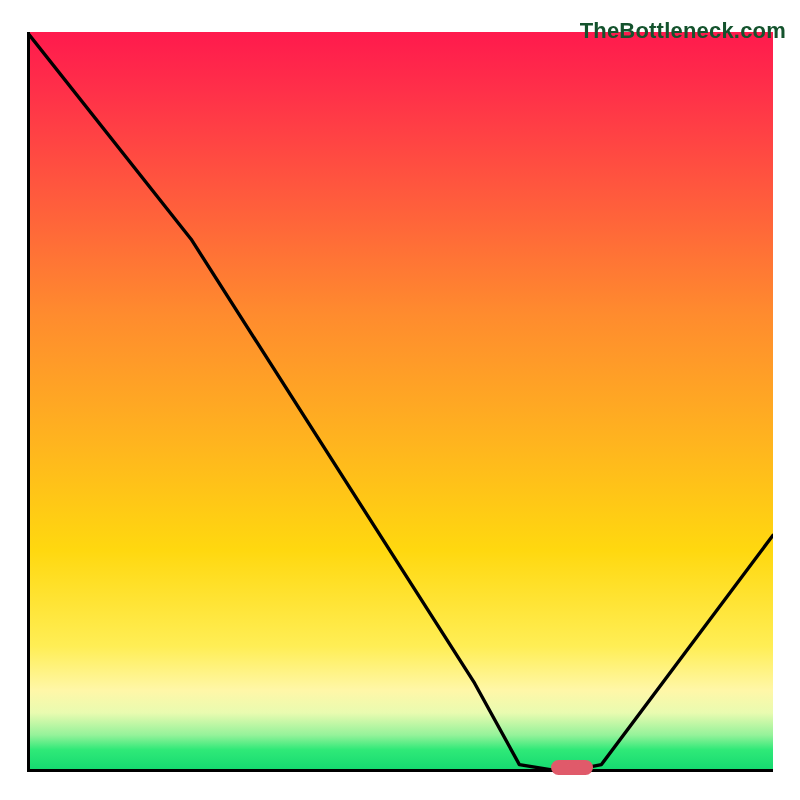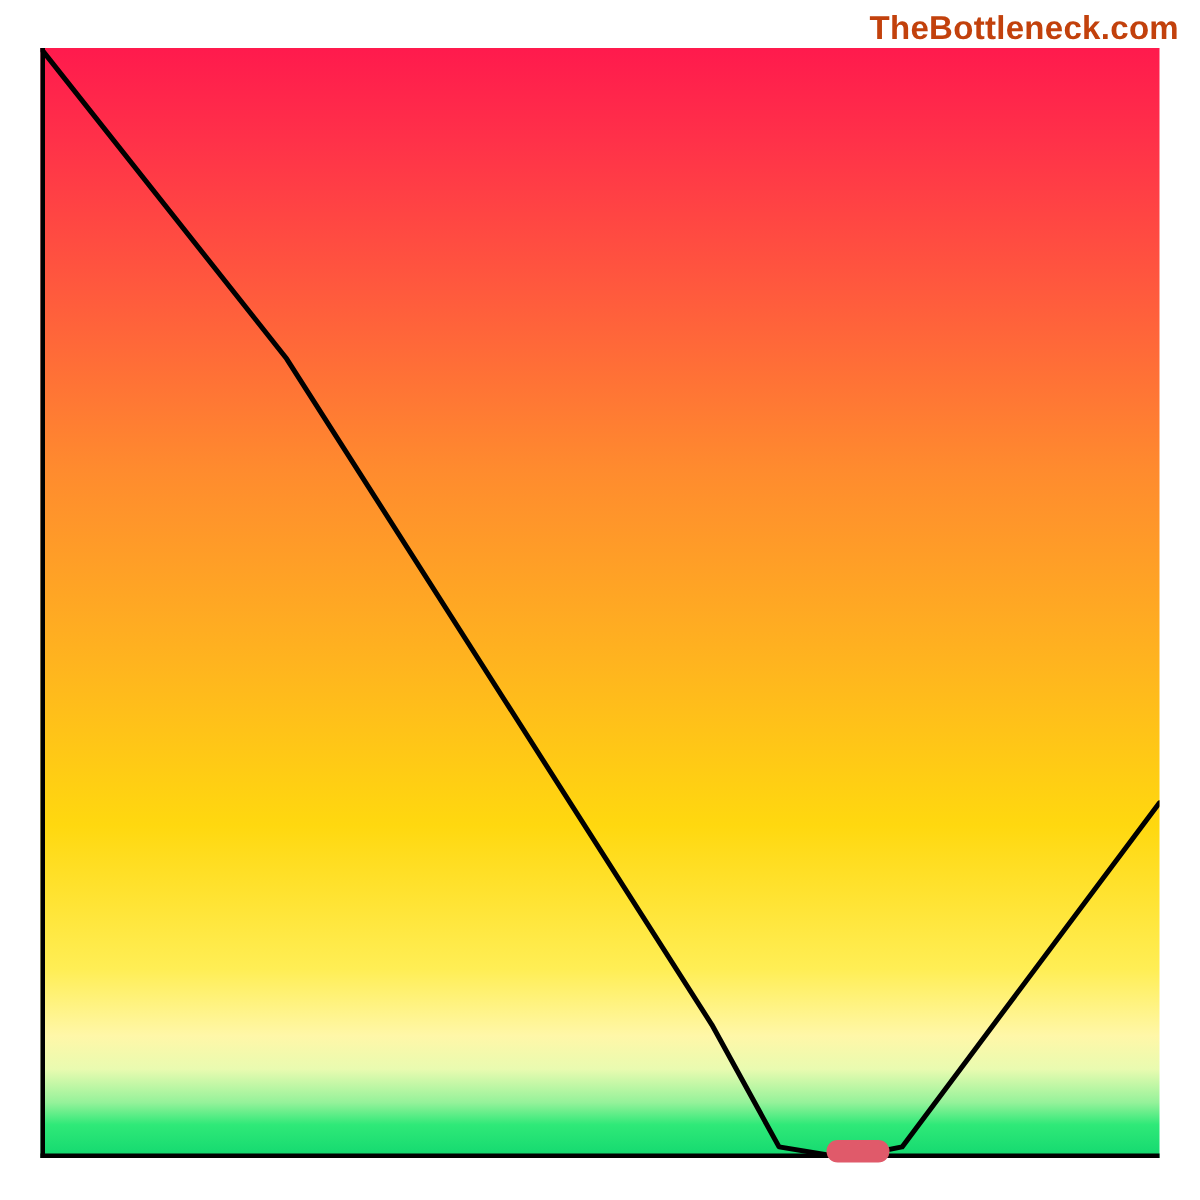"TheBottleneck.com" .watermark { color: #c2410c -> #14532d; top: 6px -> 18px }
